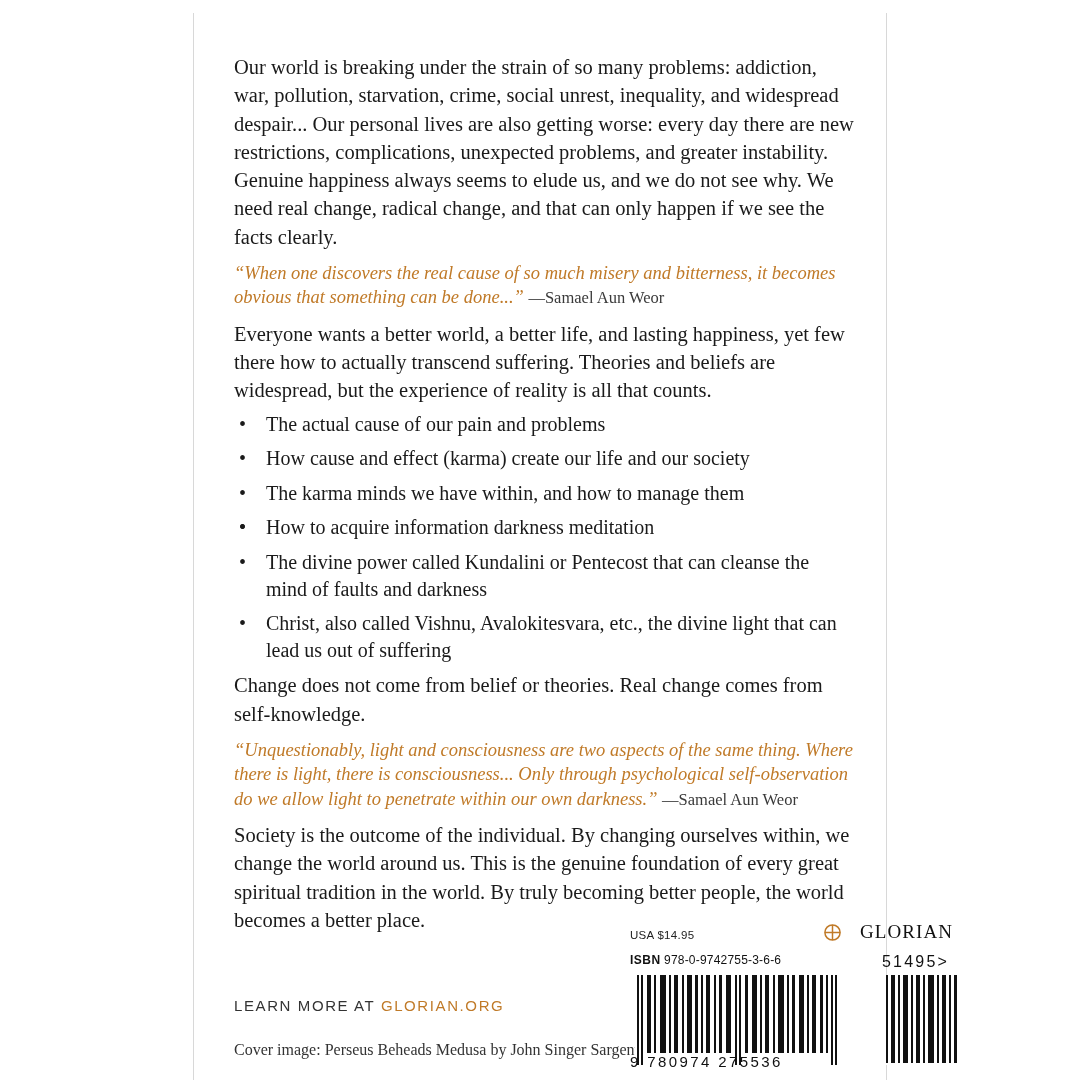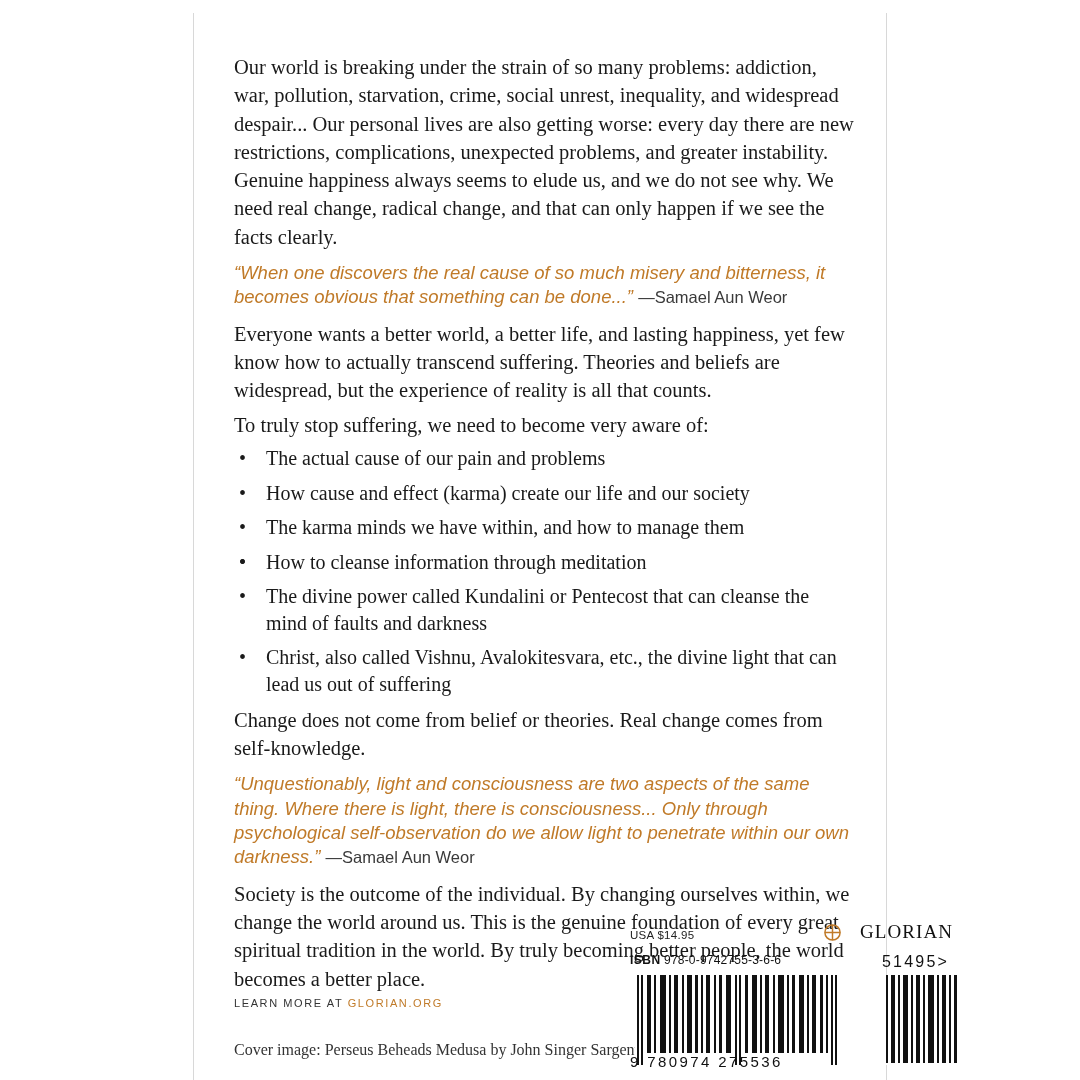"“When one discovers the real" .quote { font-family: Liberation Sans, sans-serif -> Liberation Serif, serif }
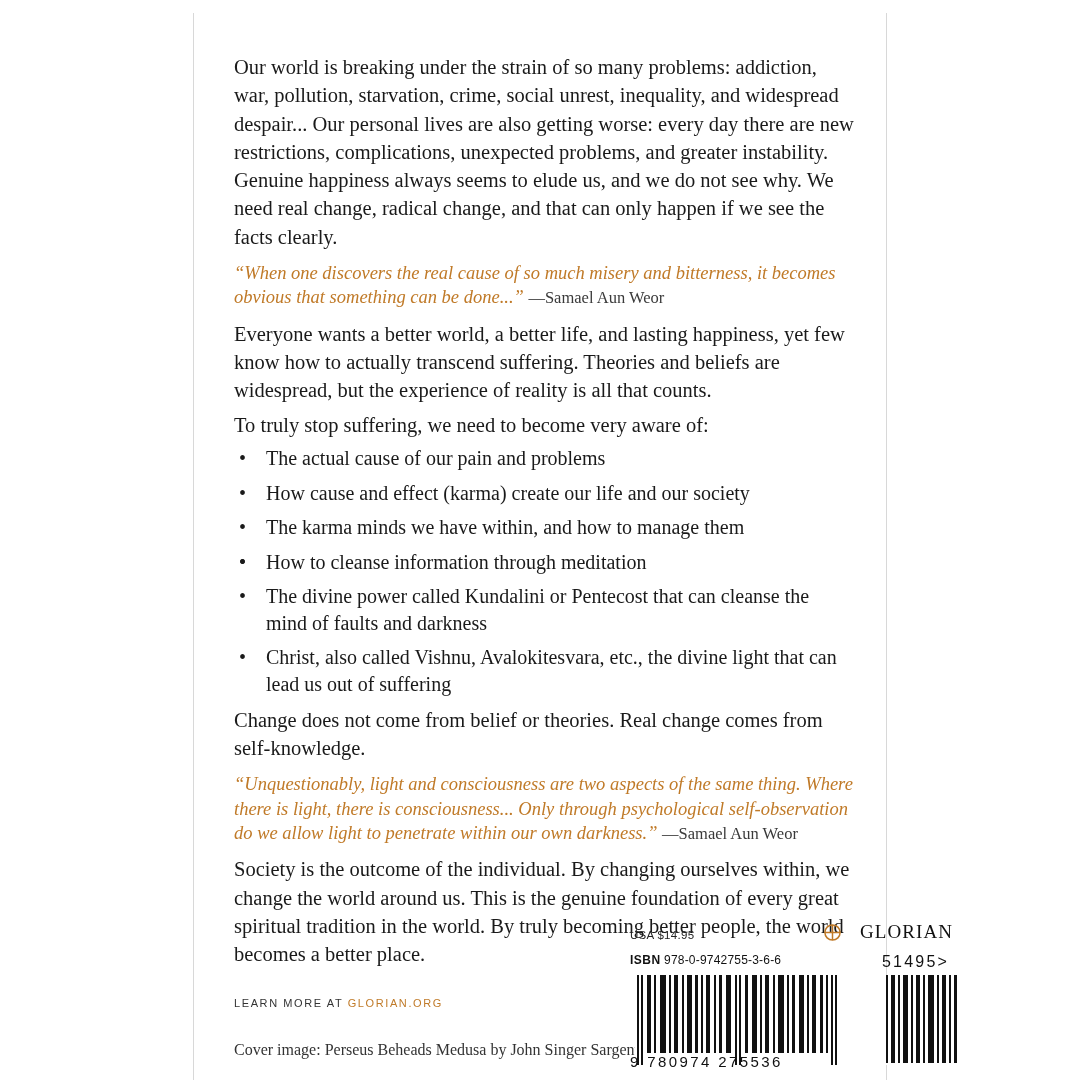"Everyone wants a better world," p.body-para { text: know -> there }
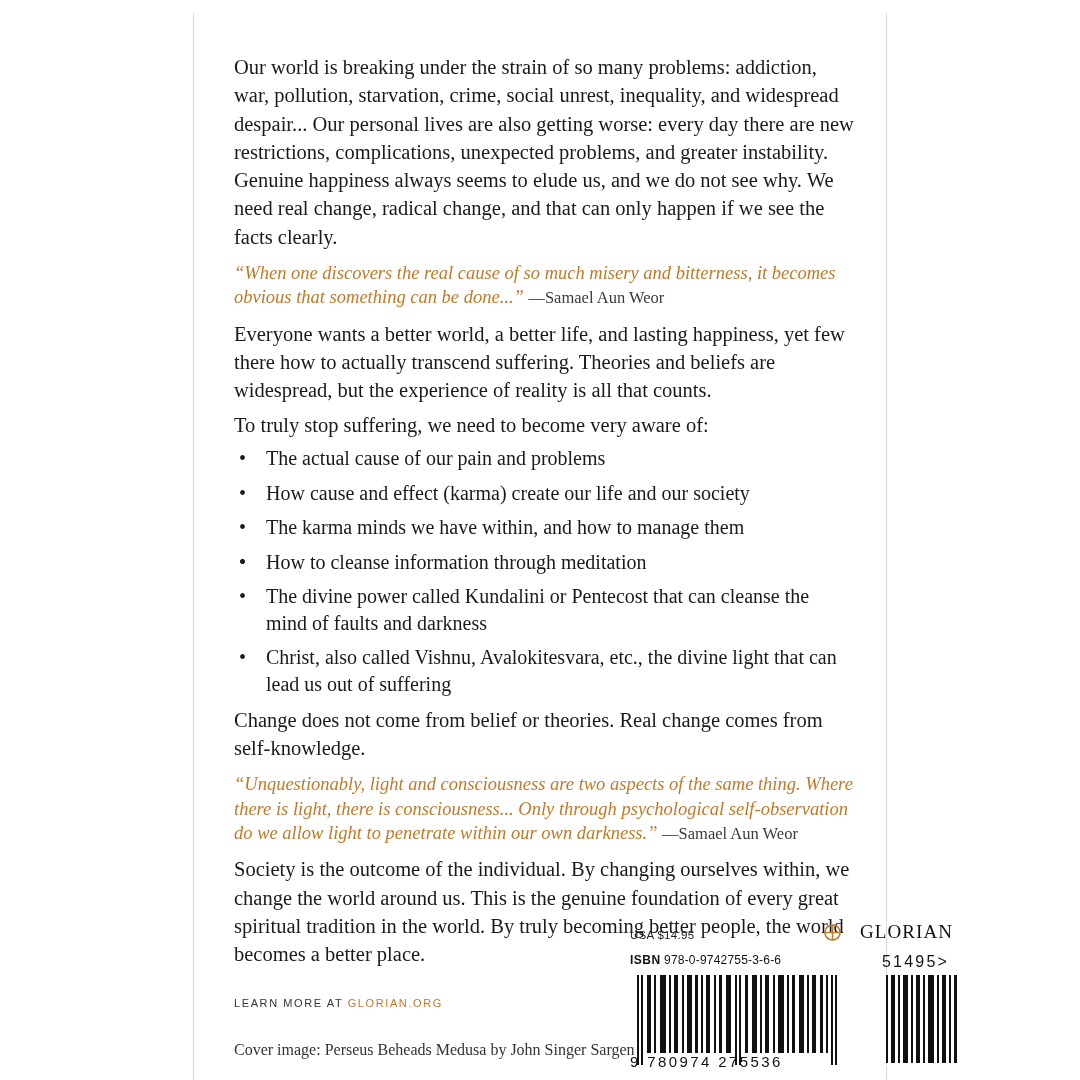"To truly stop suffering, we" p.body-para { html: <p>To truly stop suffering, we need to become very aware of:</p> -> none }
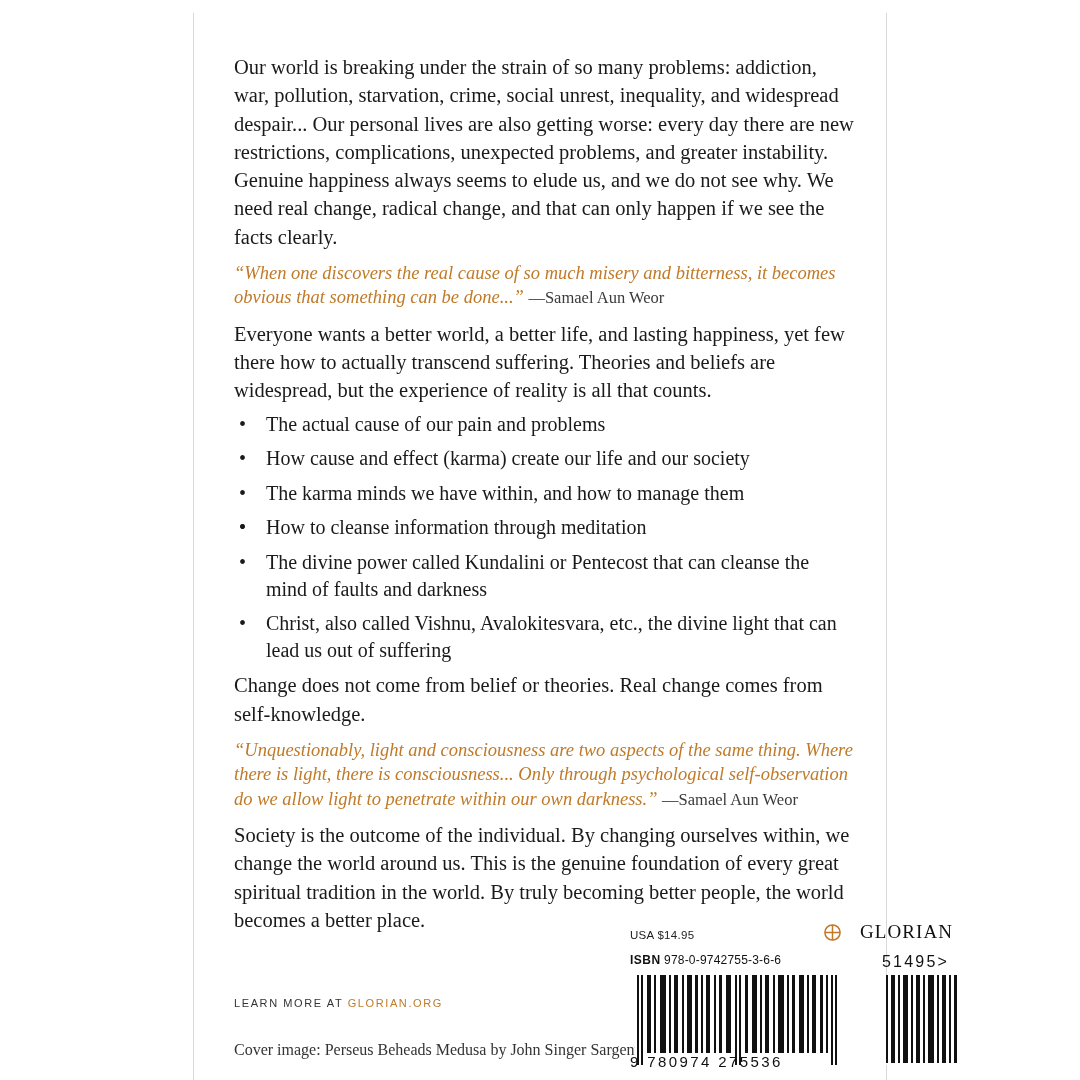"How to cleanse information through" span { text: cleanse information through -> acquire information darkness }
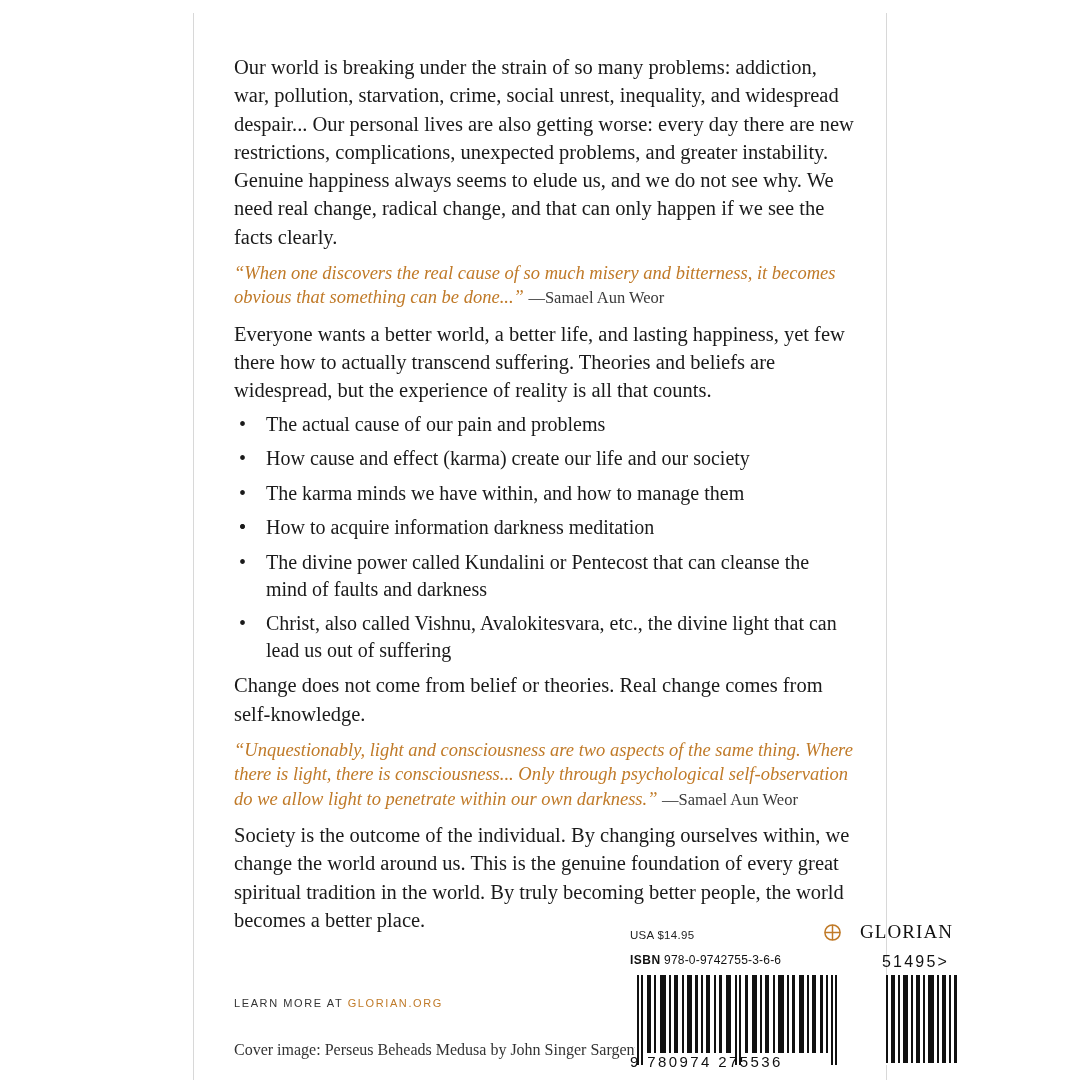"LEARN MORE AT GLORIAN.ORG" .learn-more { font-size: 11px -> 15px }
